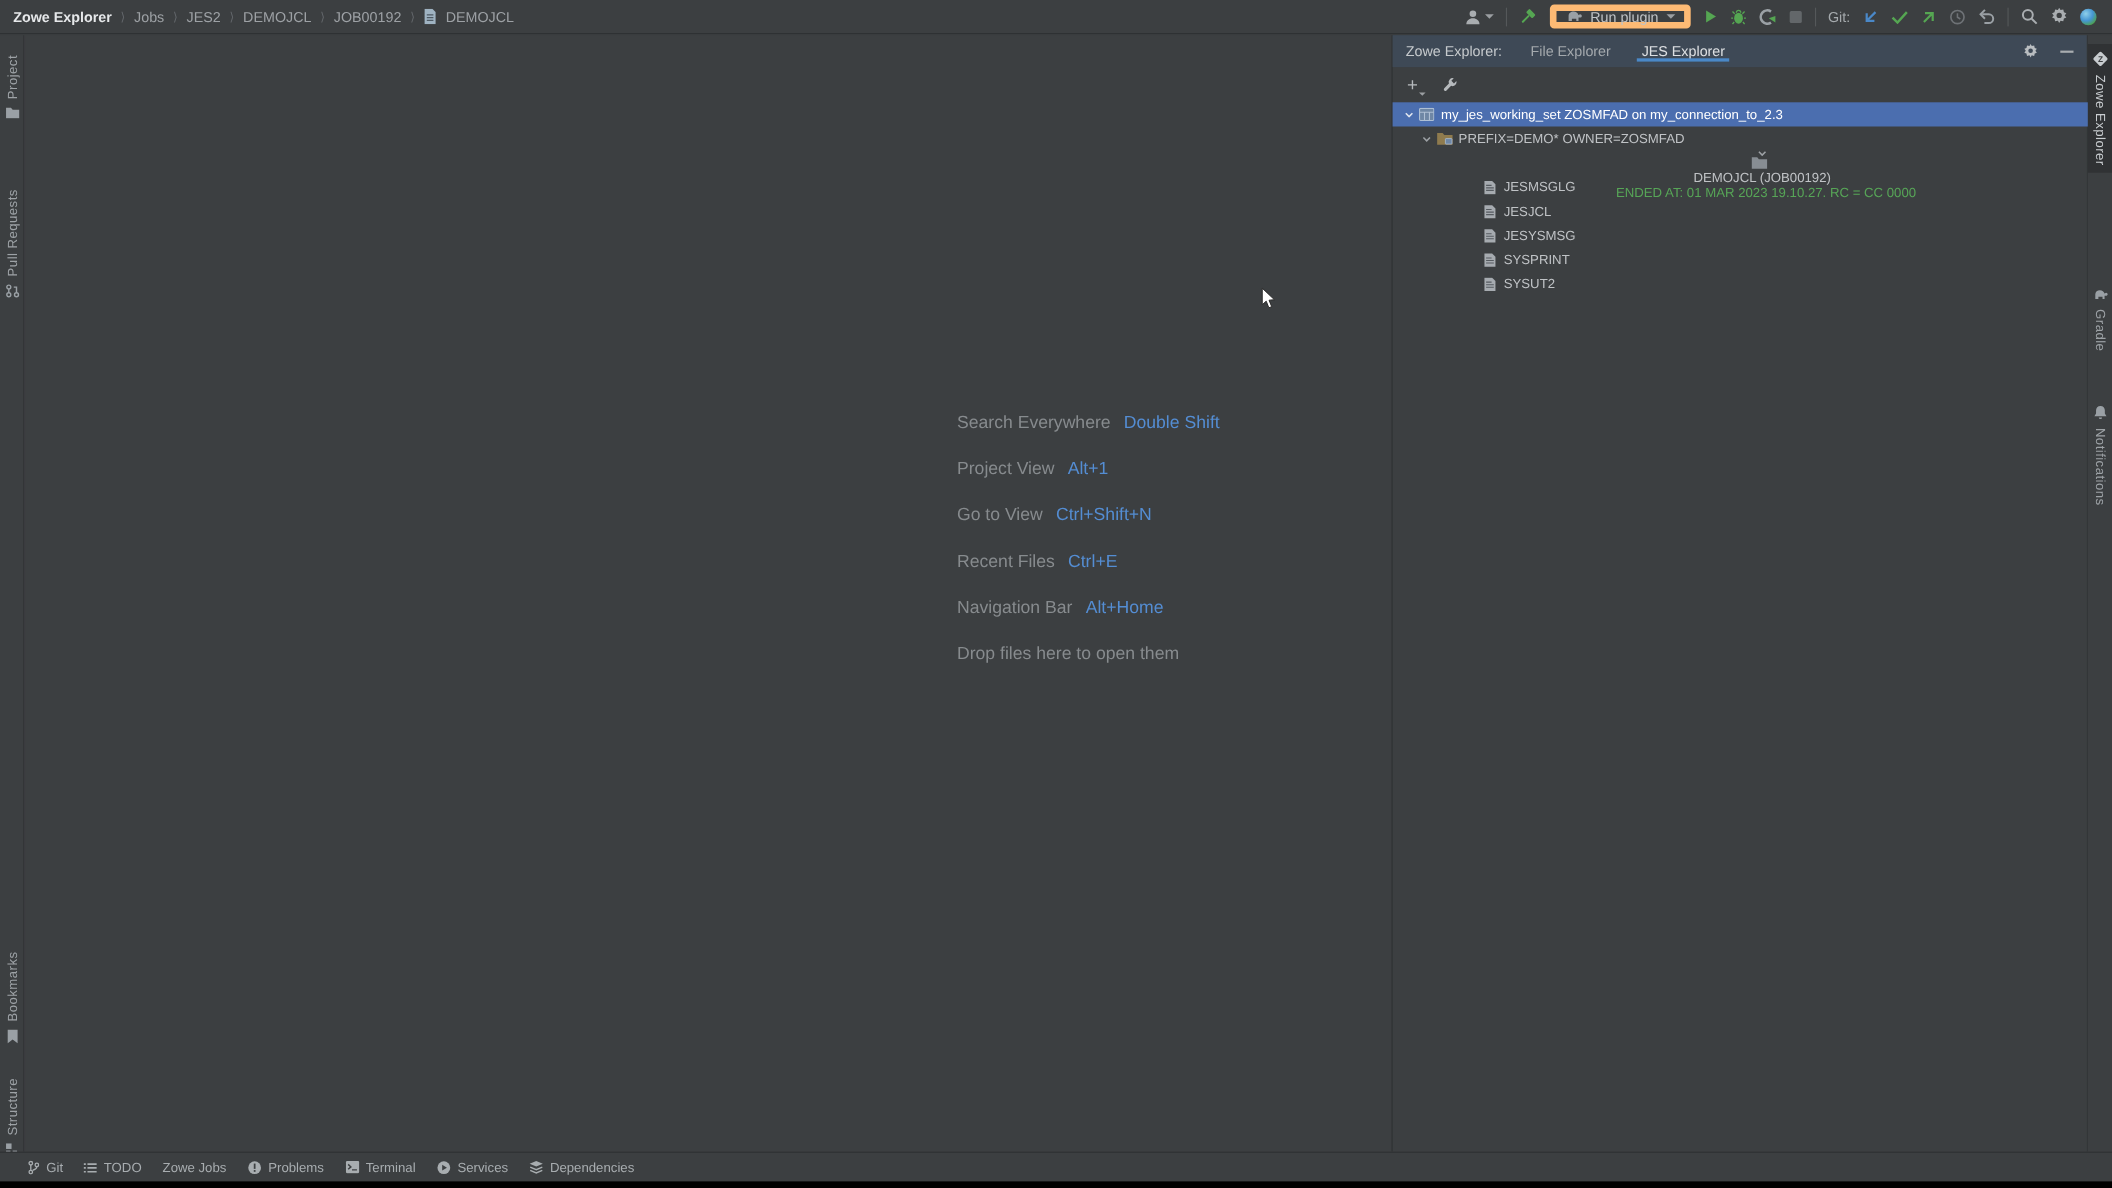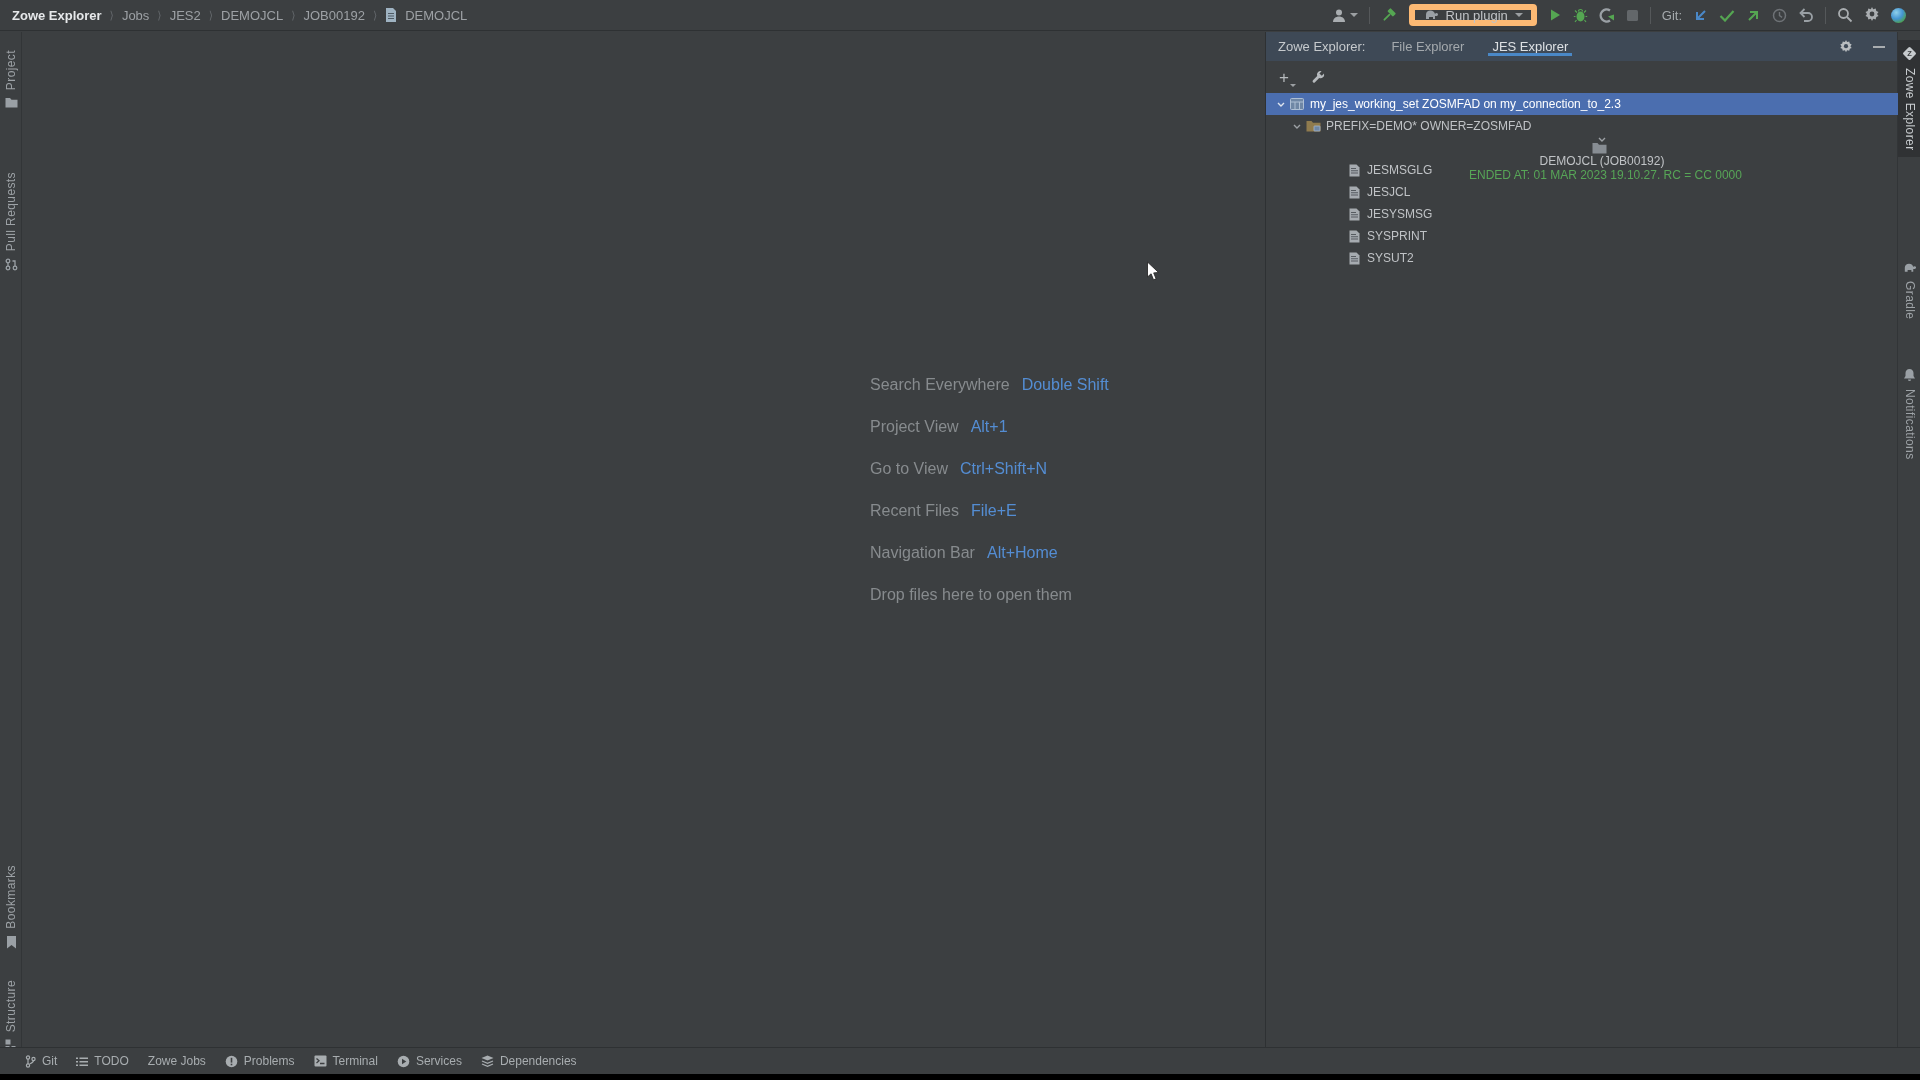"File+E" span.sc-keys { text: File+E -> Ctrl+E }
